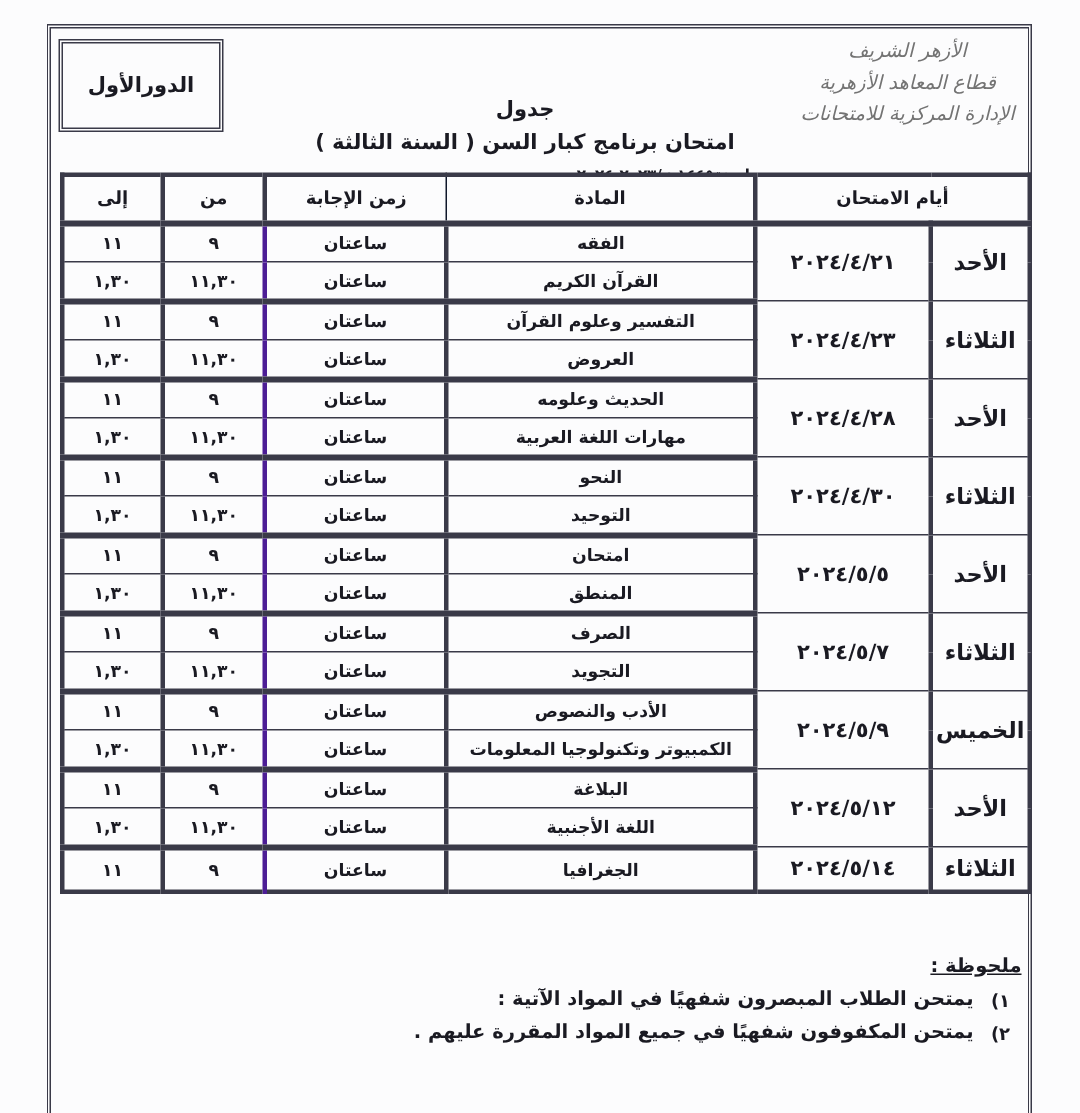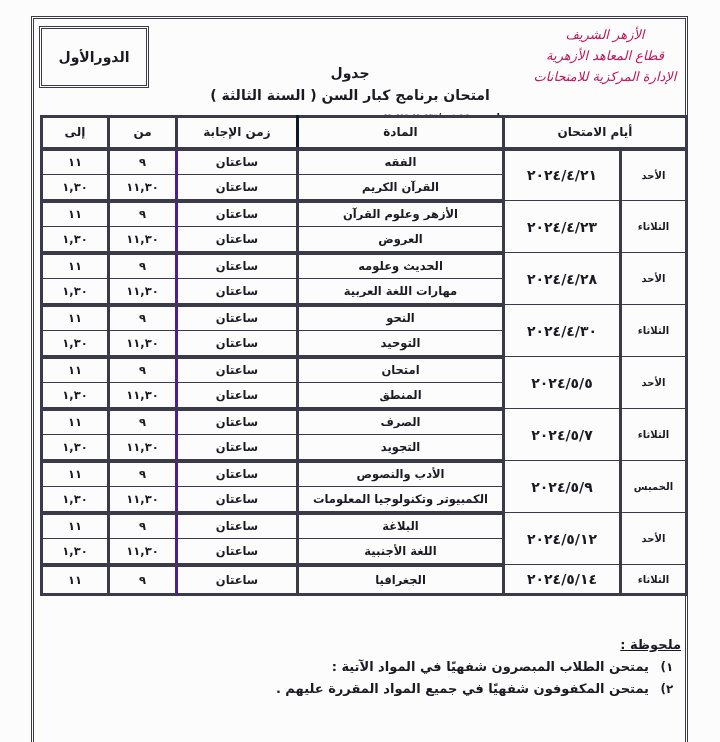"الأزهر الشريف" .logo-block { color: #be185d -> #737373 }
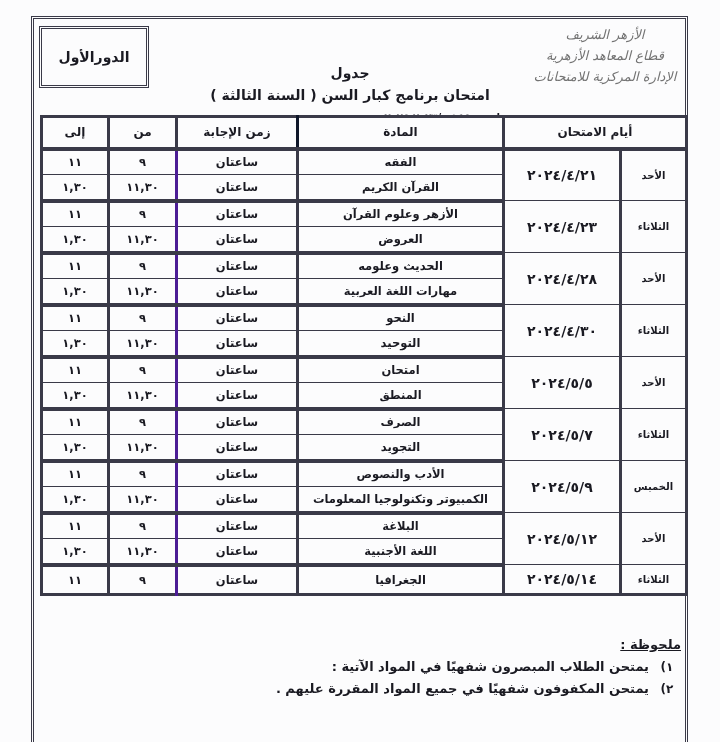"المادة" table.sched th.h-subj { border-left: 3px solid #0f172a -> 1px solid #0f172a }
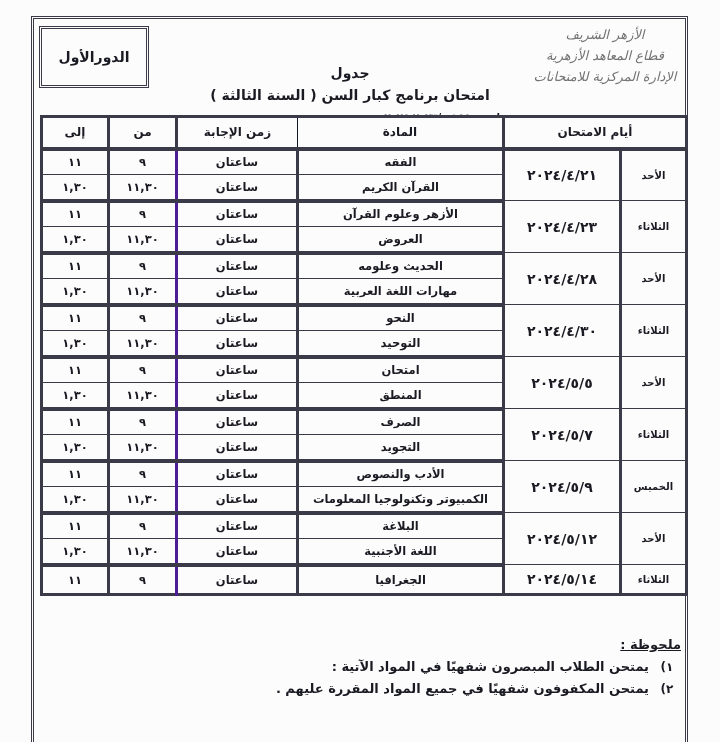"الأحد" table.sched td.day { font-size: 10px -> 15px }
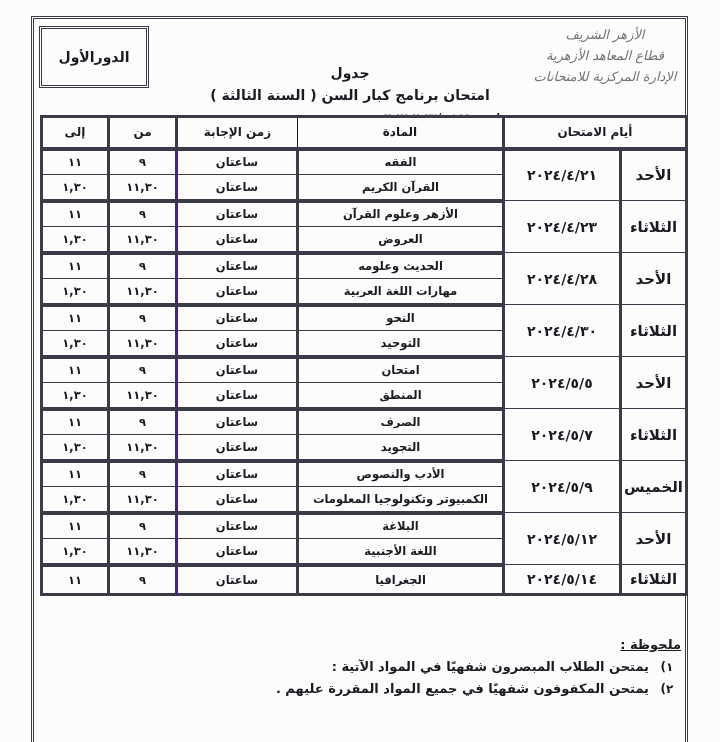"الأزهر وعلوم القرآن" td.subj { text: الأزهر -> التفسير }
